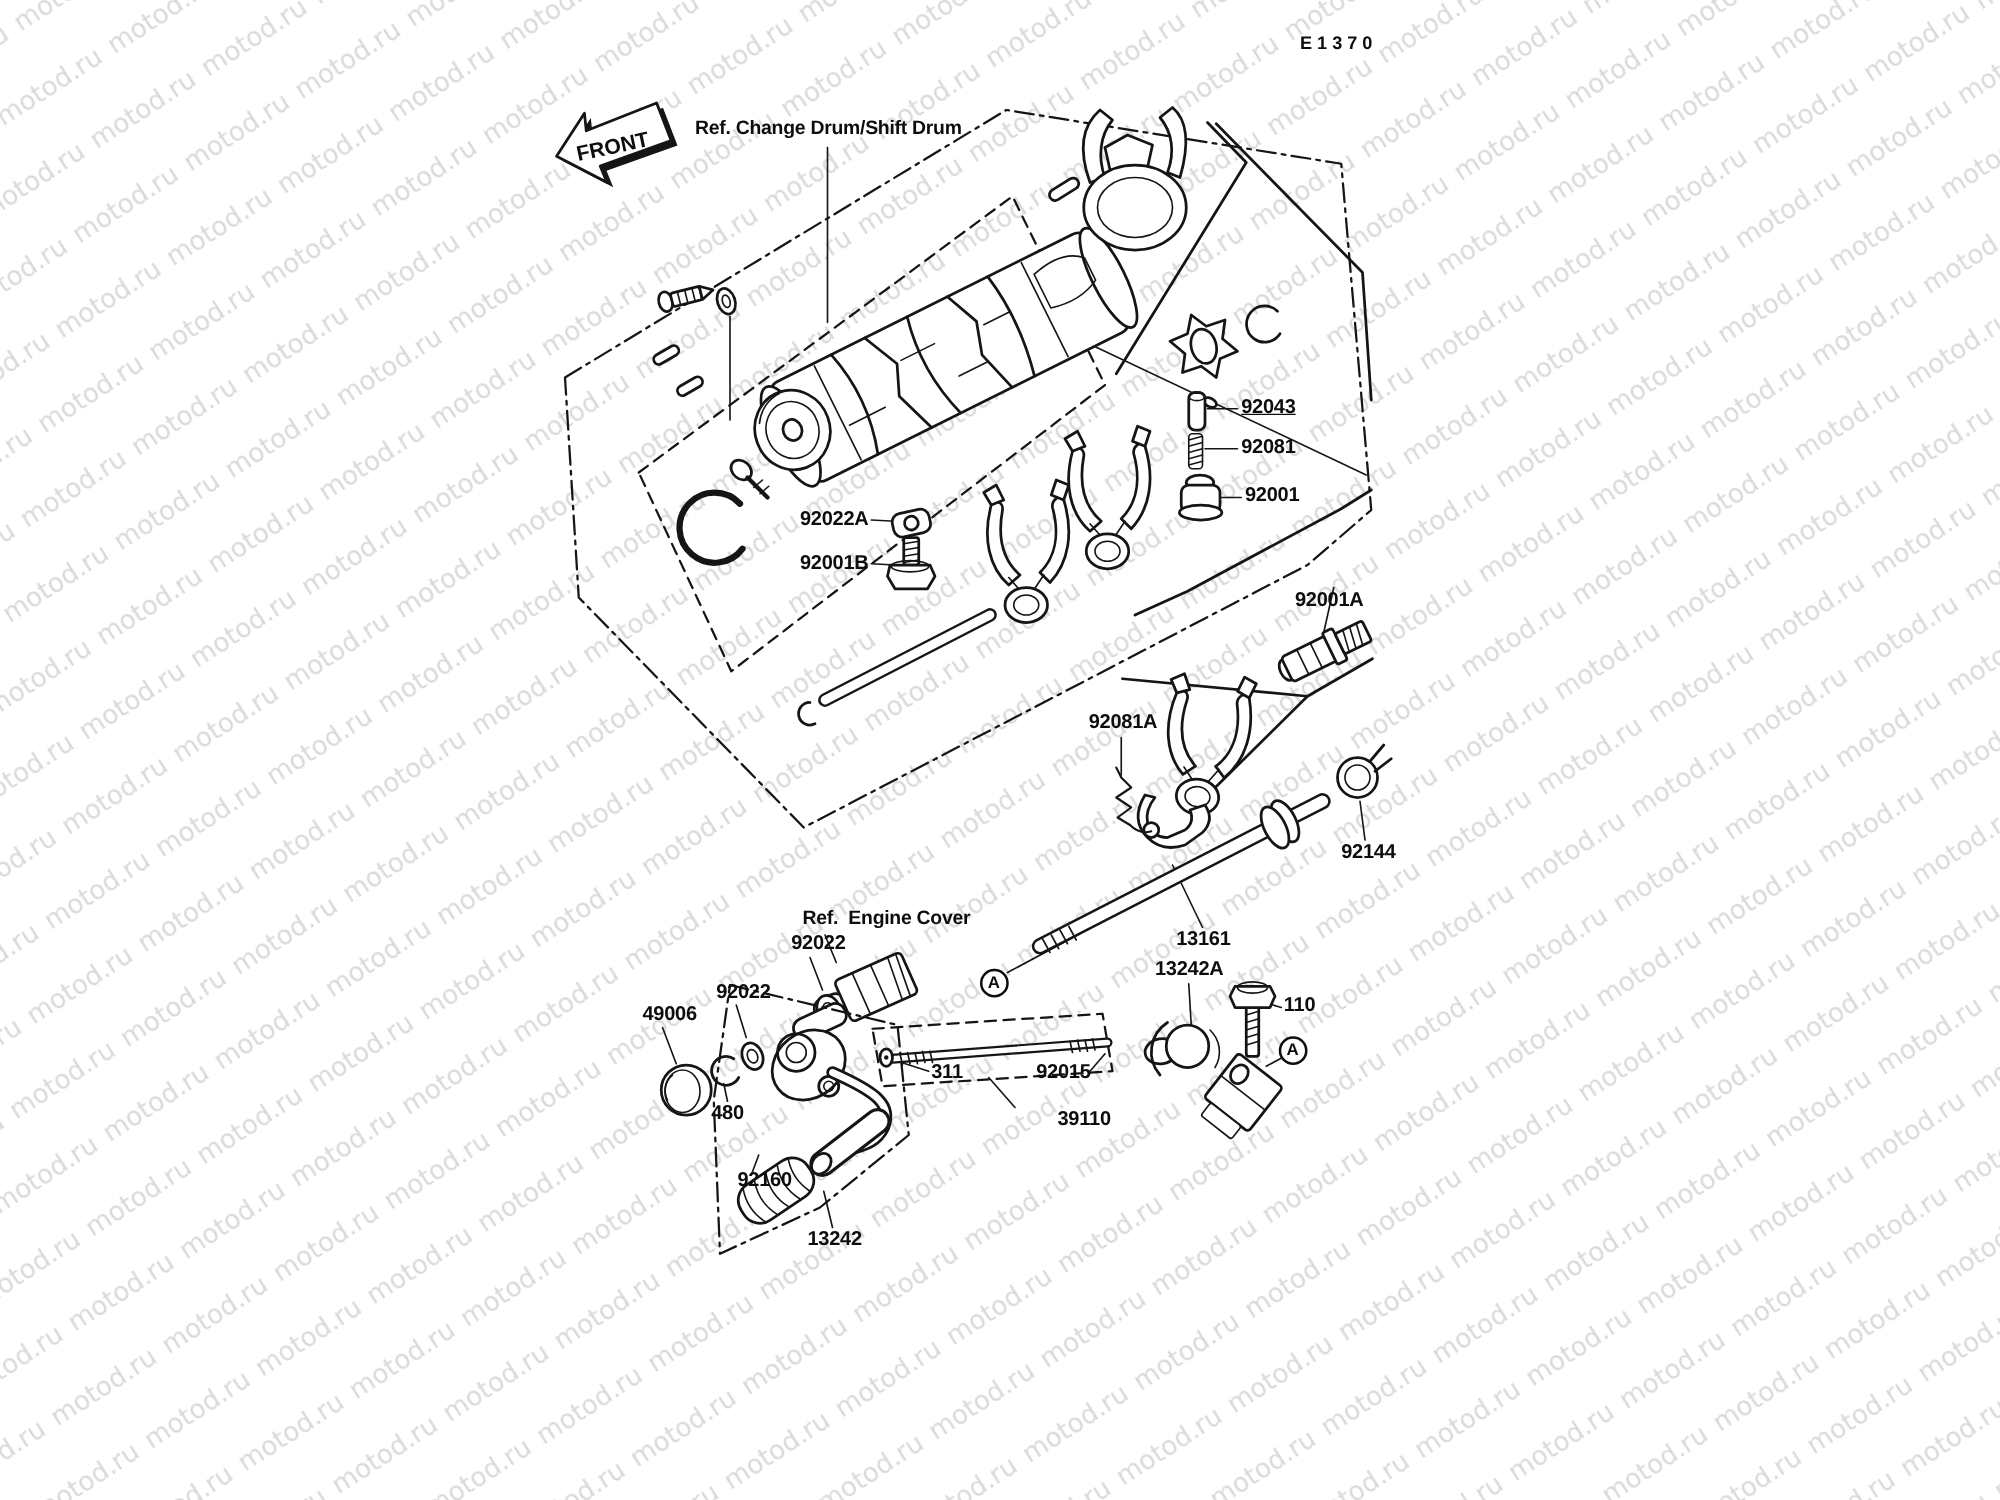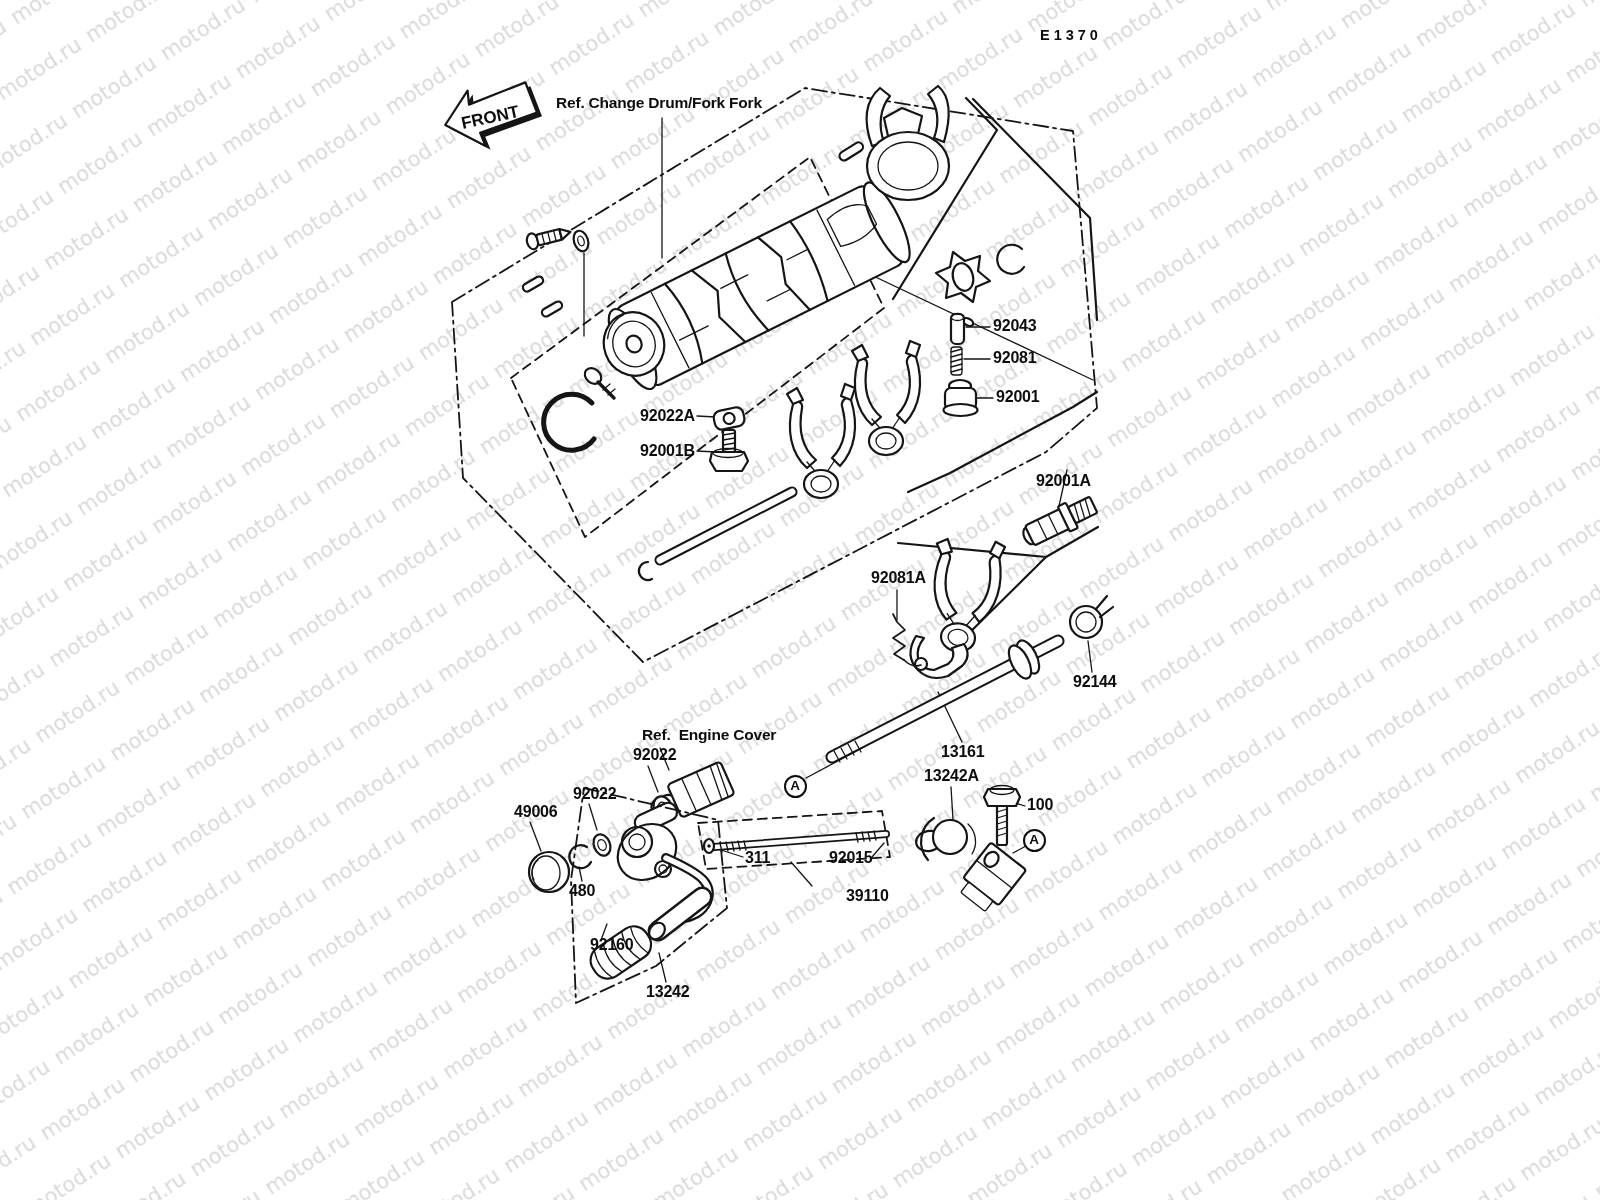"Ref. Change Drum/Fork Fork" div.part-label { text: Drum/Fork Fork -> Drum/Shift Drum }
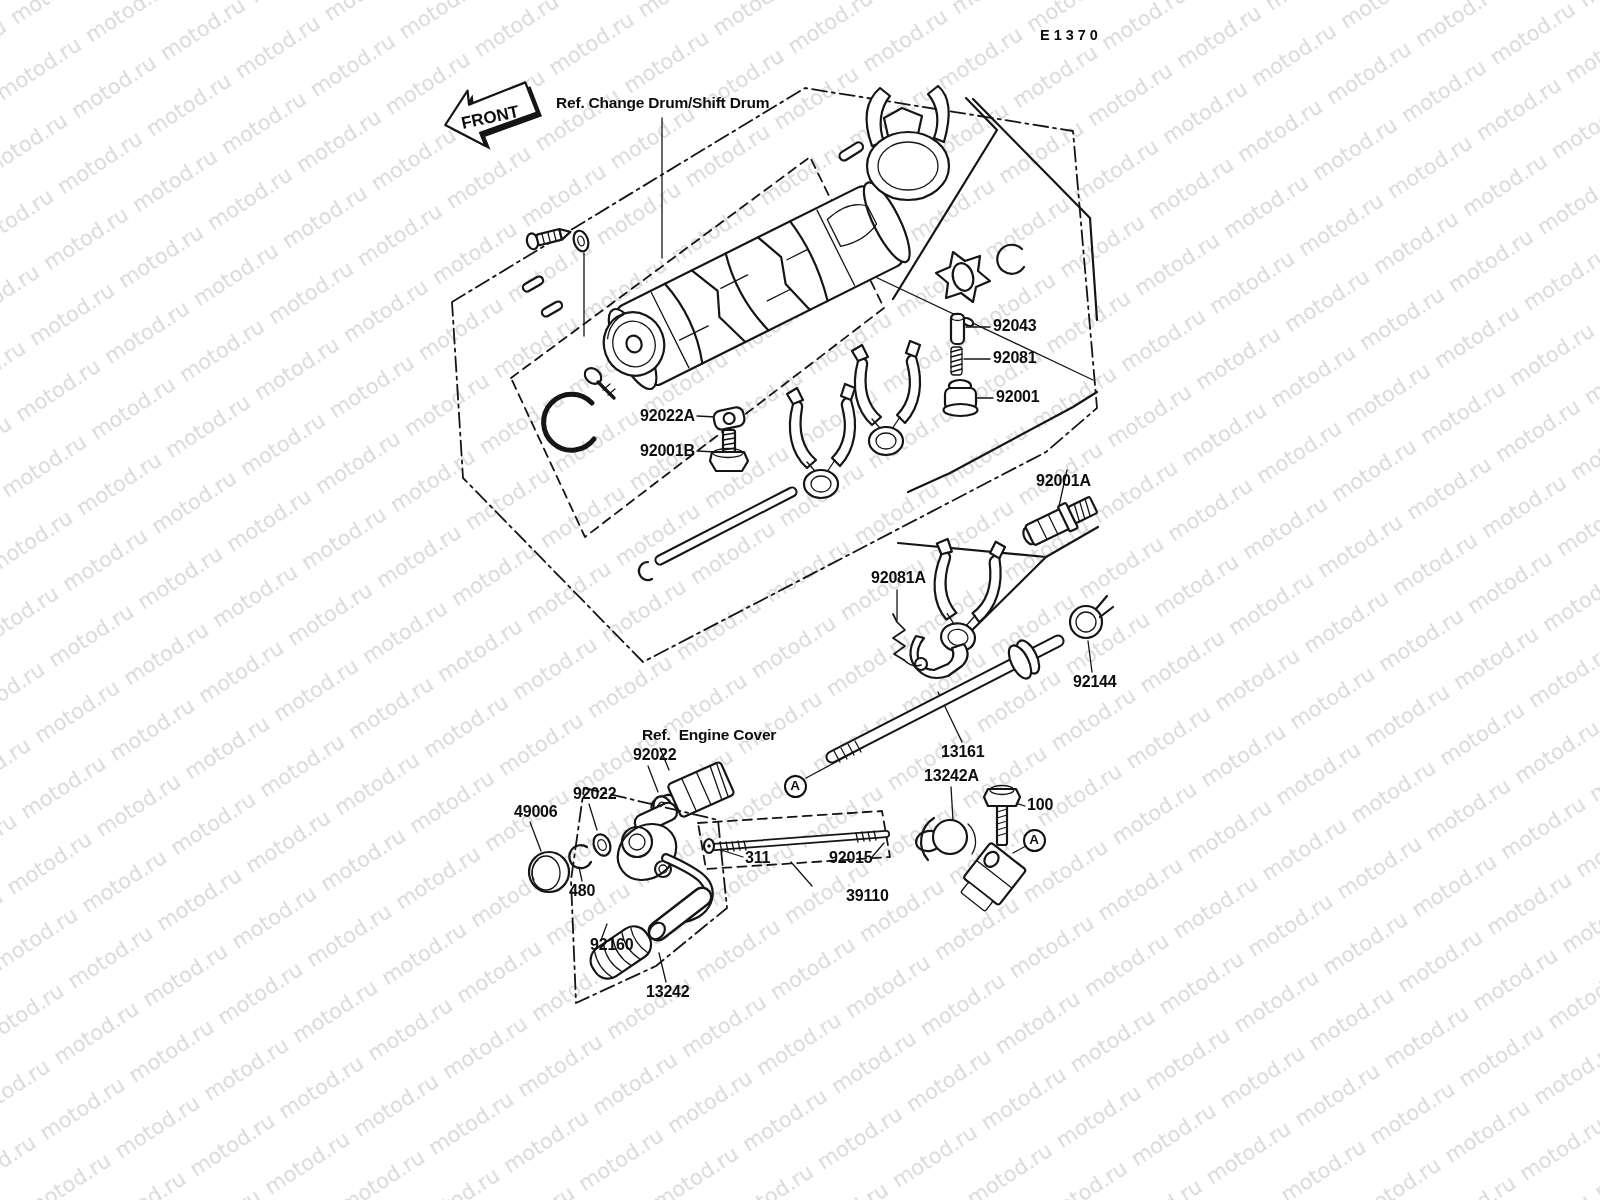"92043" div.part-label { text-decoration: none -> underline }
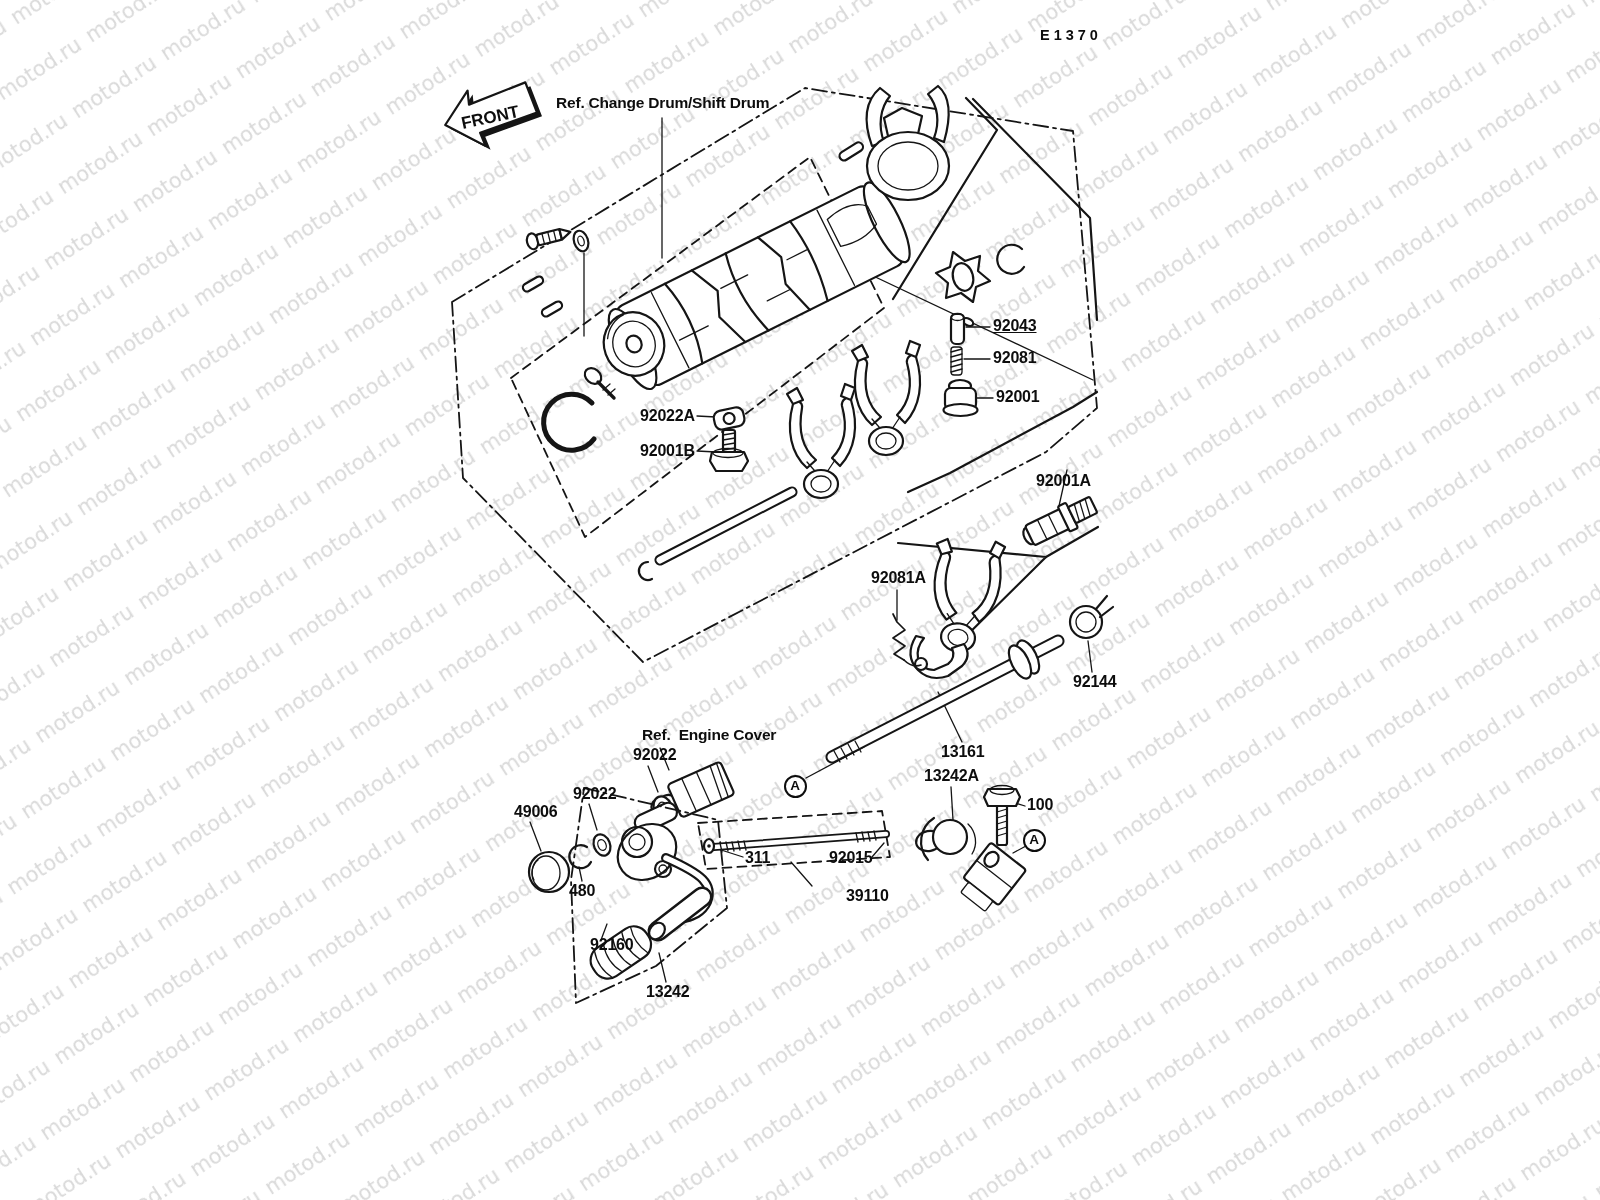"100" div.part-label { text: 100 -> 110 }
